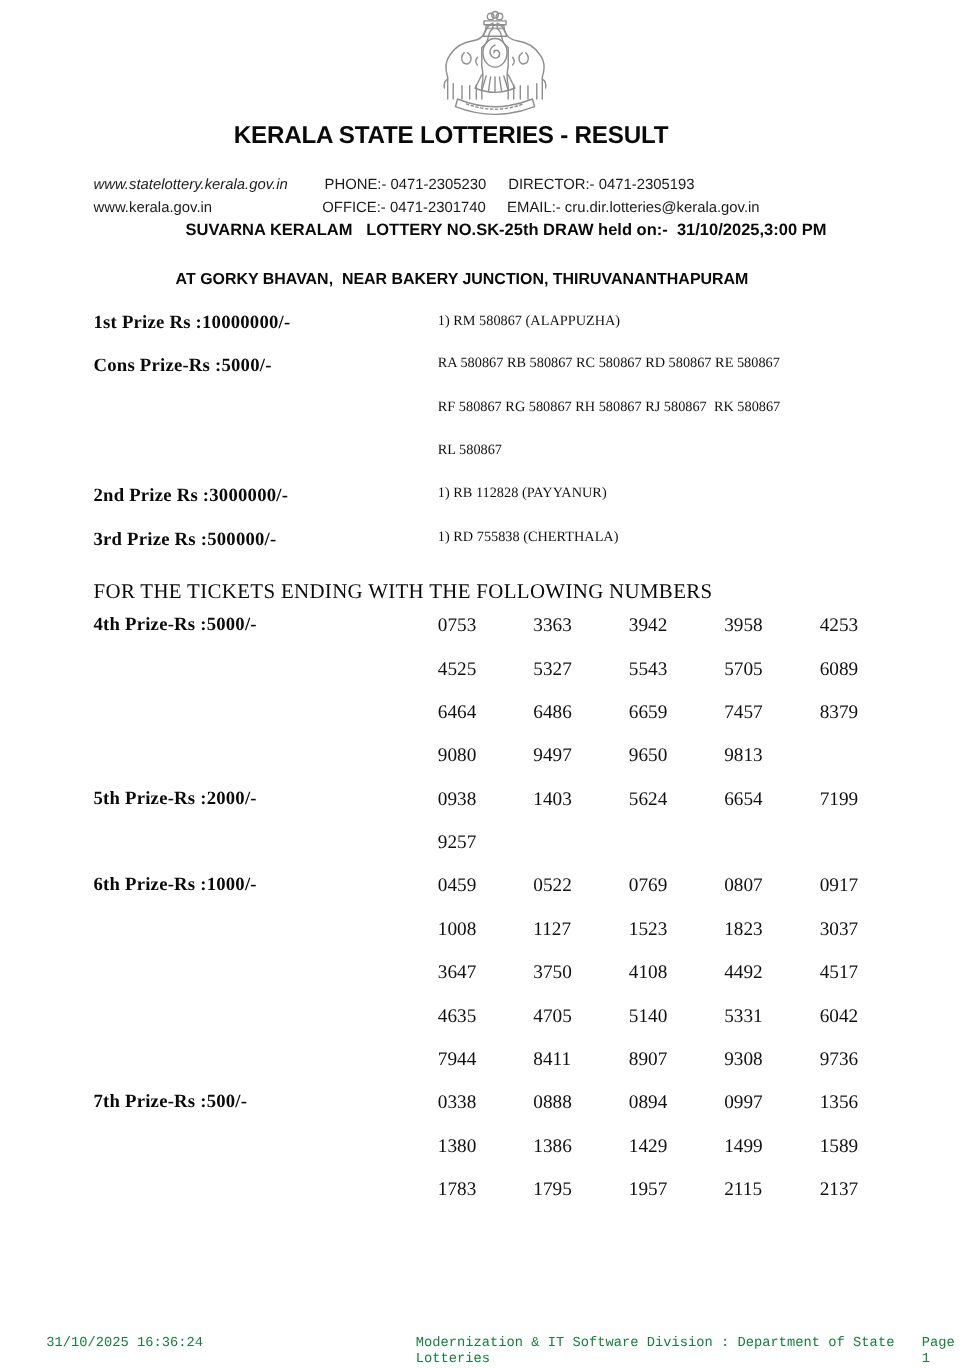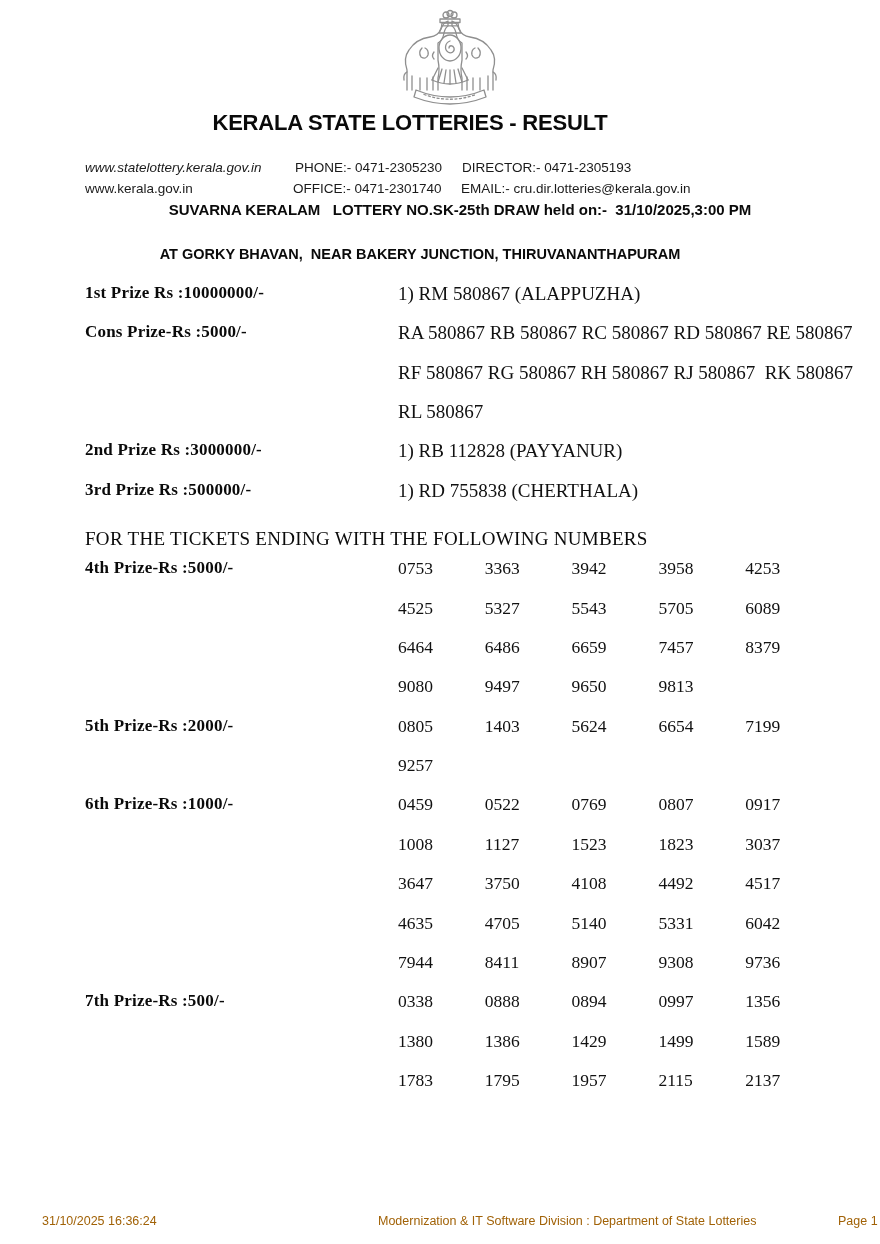"1) RM 580867 (ALAPPUZHA)" .pwin { font-size: 19px -> 13px }
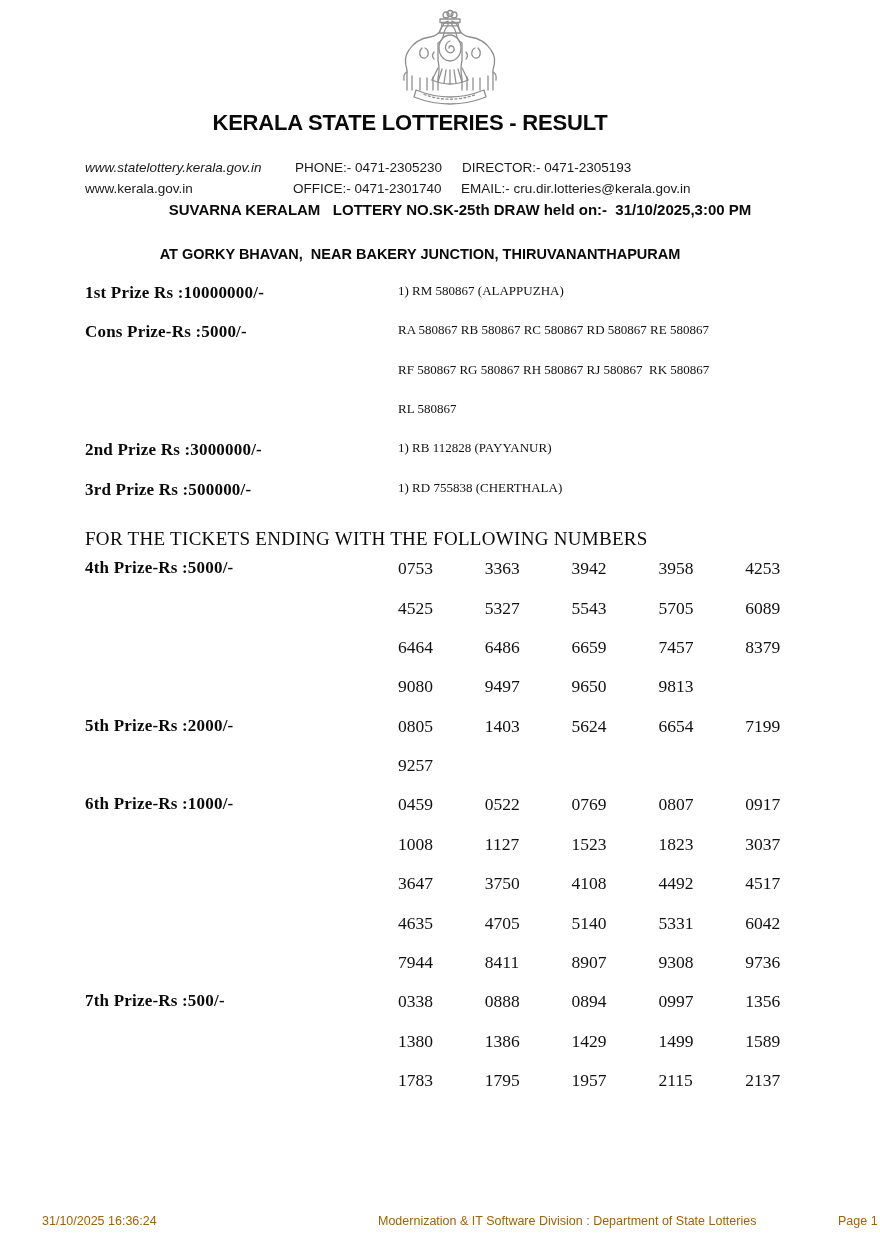"0805" span.ncell { text: 0805 -> 0938 }
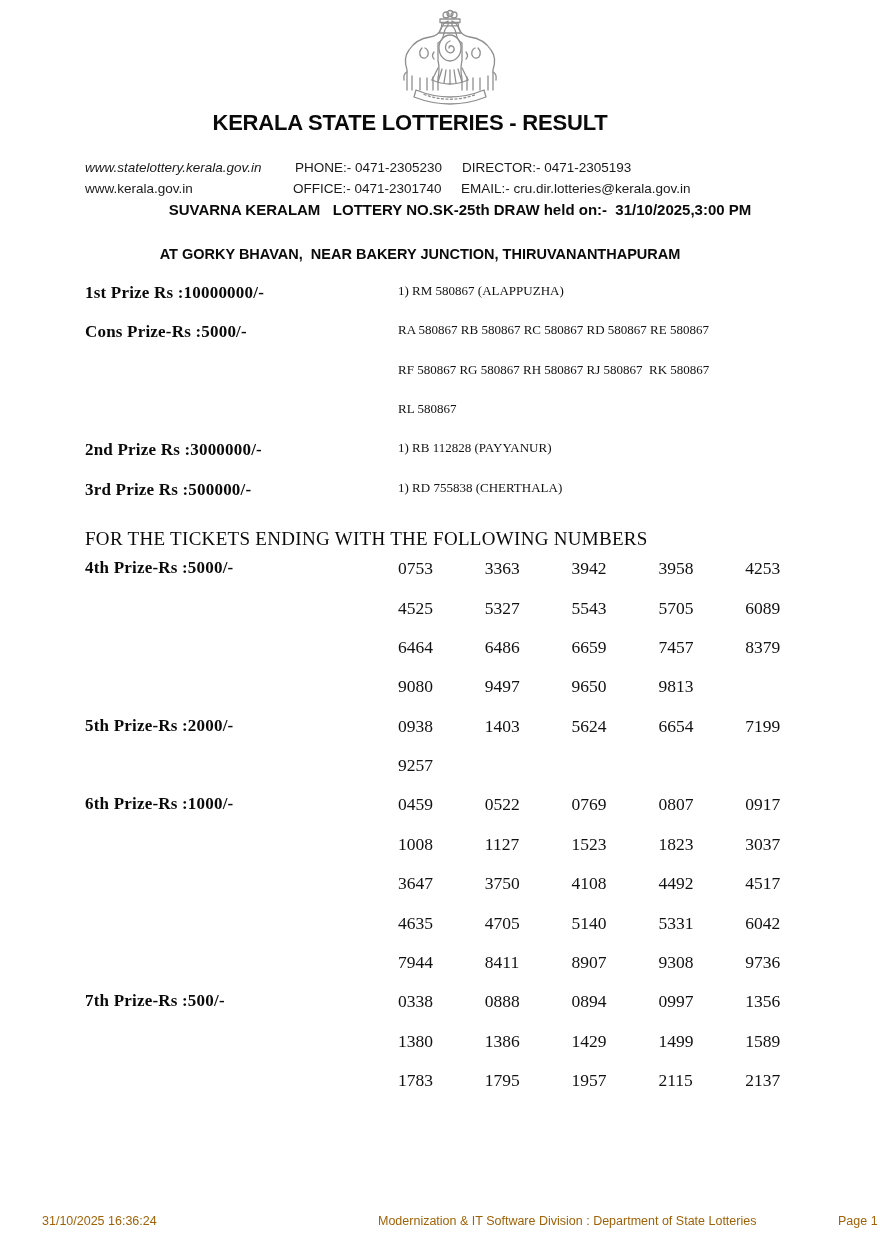"31/10/2025 16:36:24" .f { color: #a16207 -> #15803d; font-family: Liberation Sans, sans-serif -> Liberation Mono, monospace }
